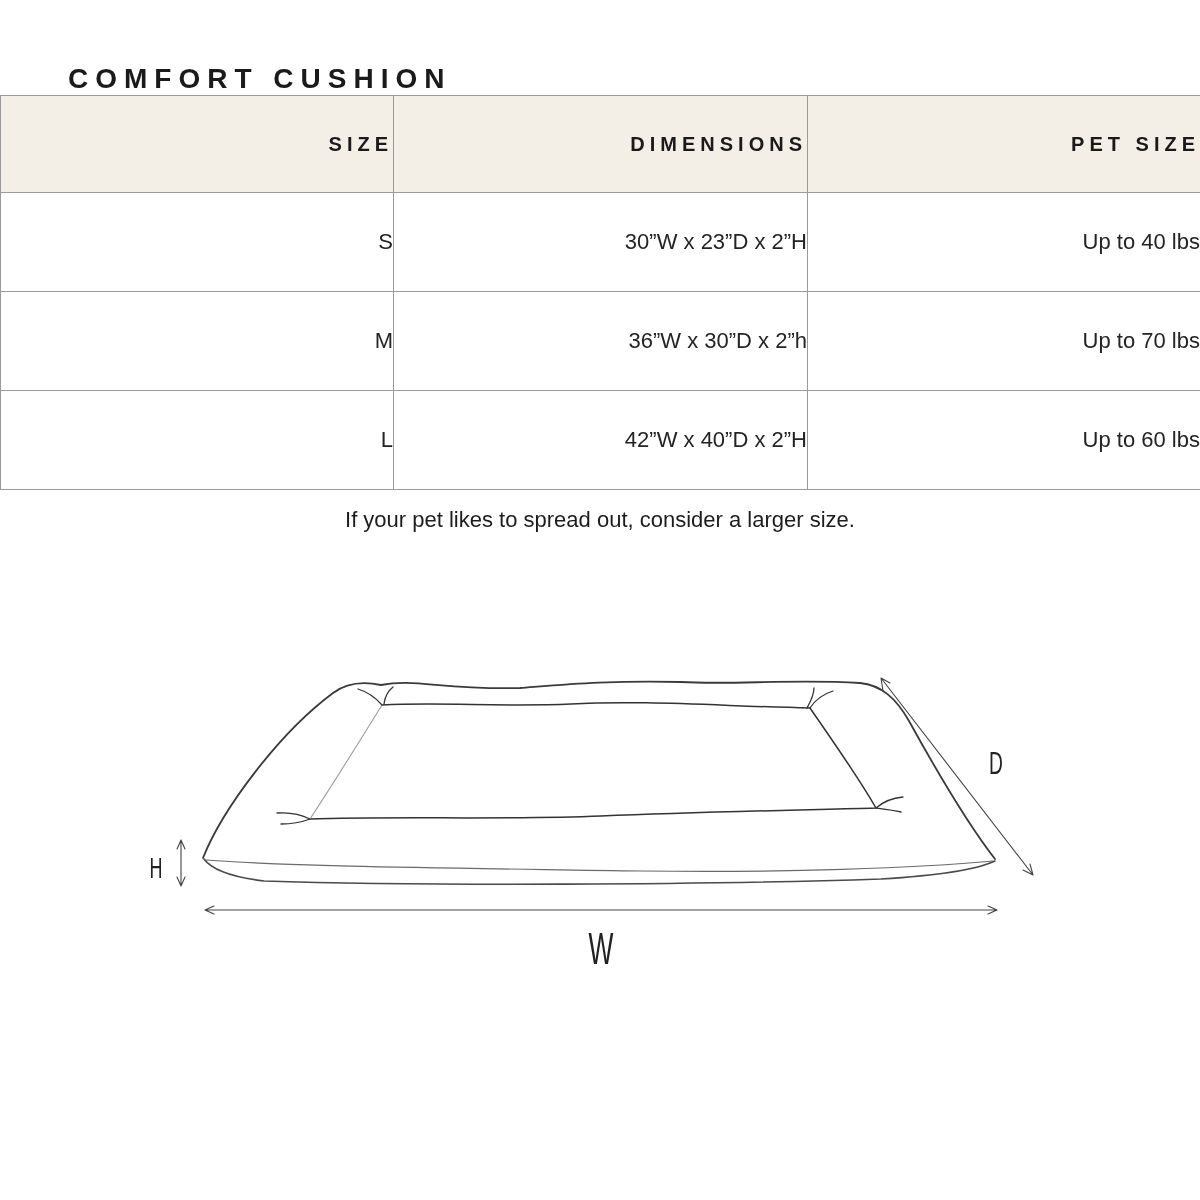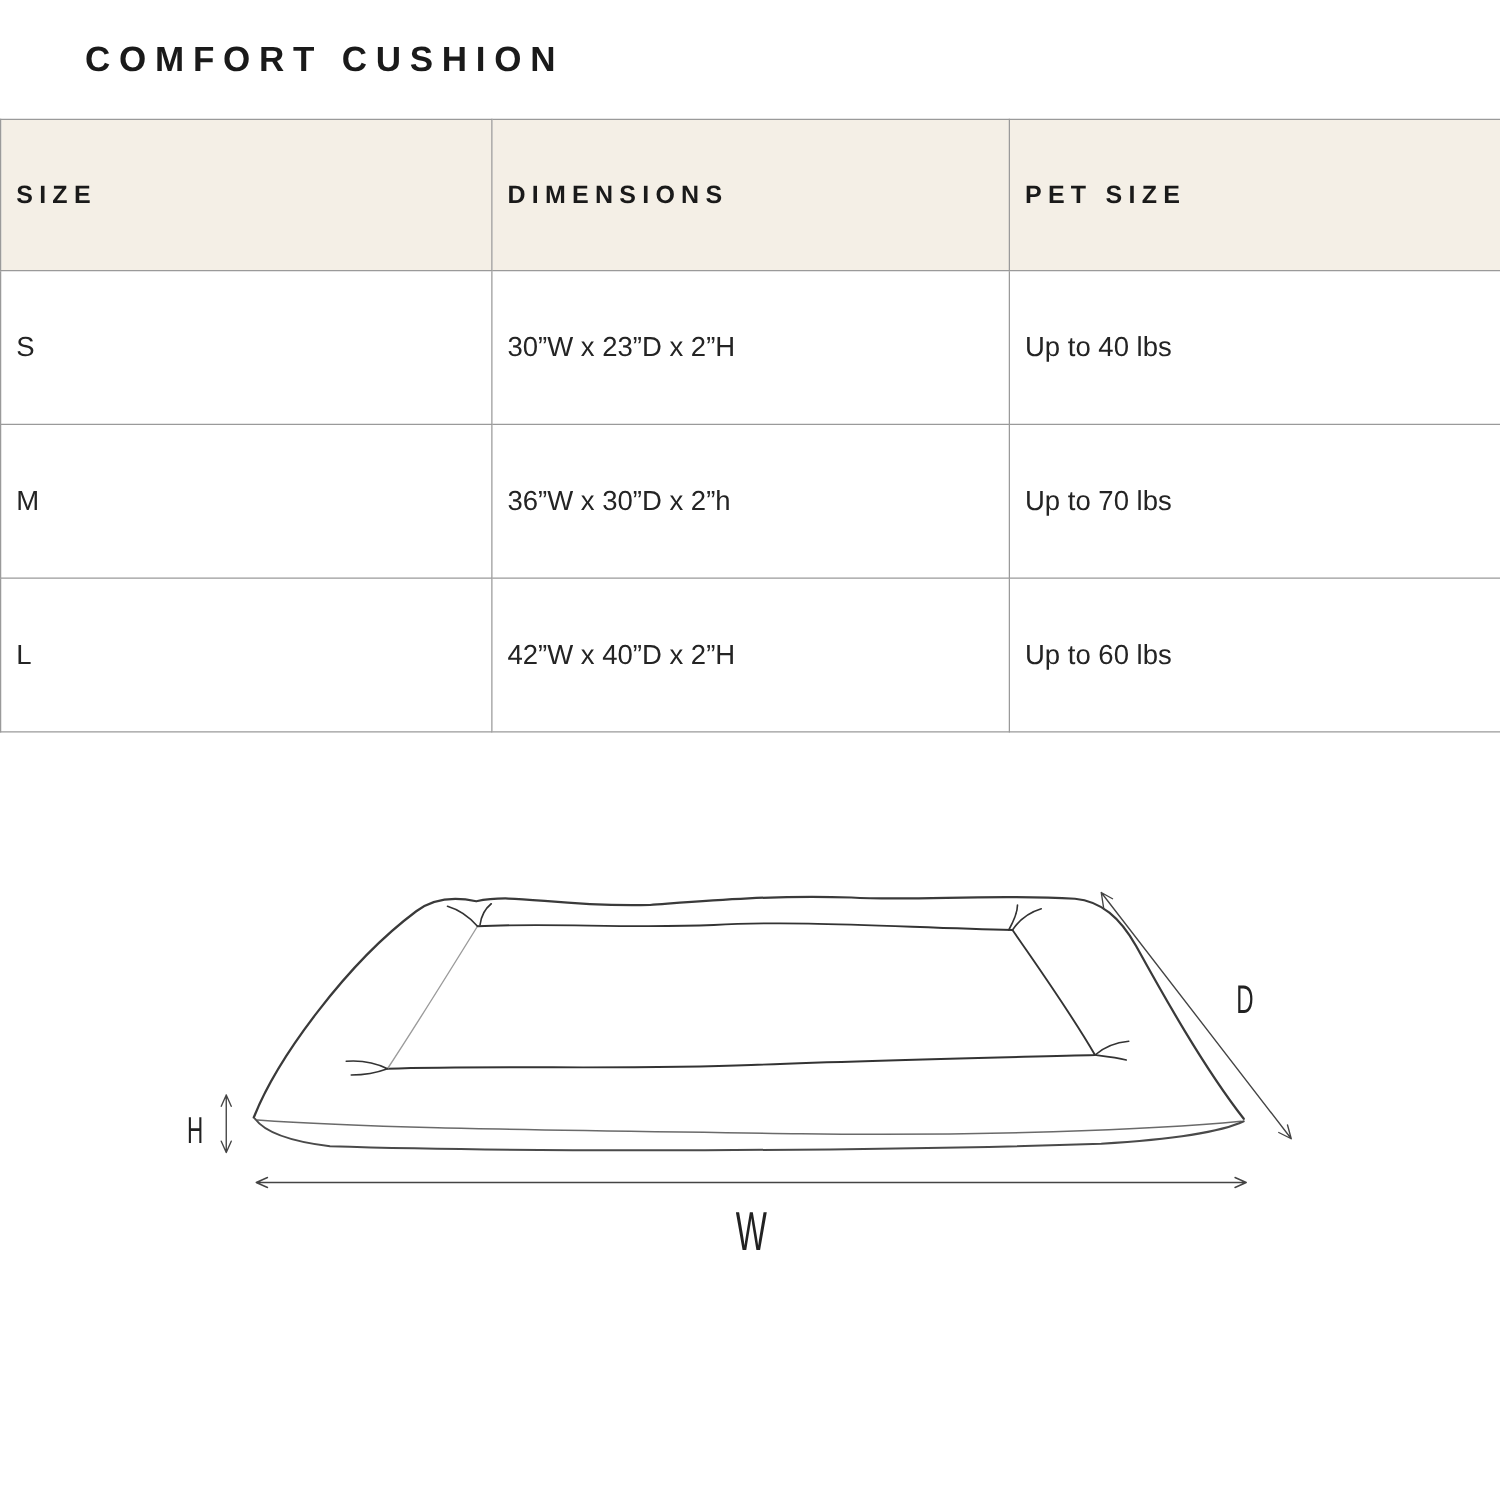"COMFORT CUSHION" .title-bar { align-items: center -> flex-end }
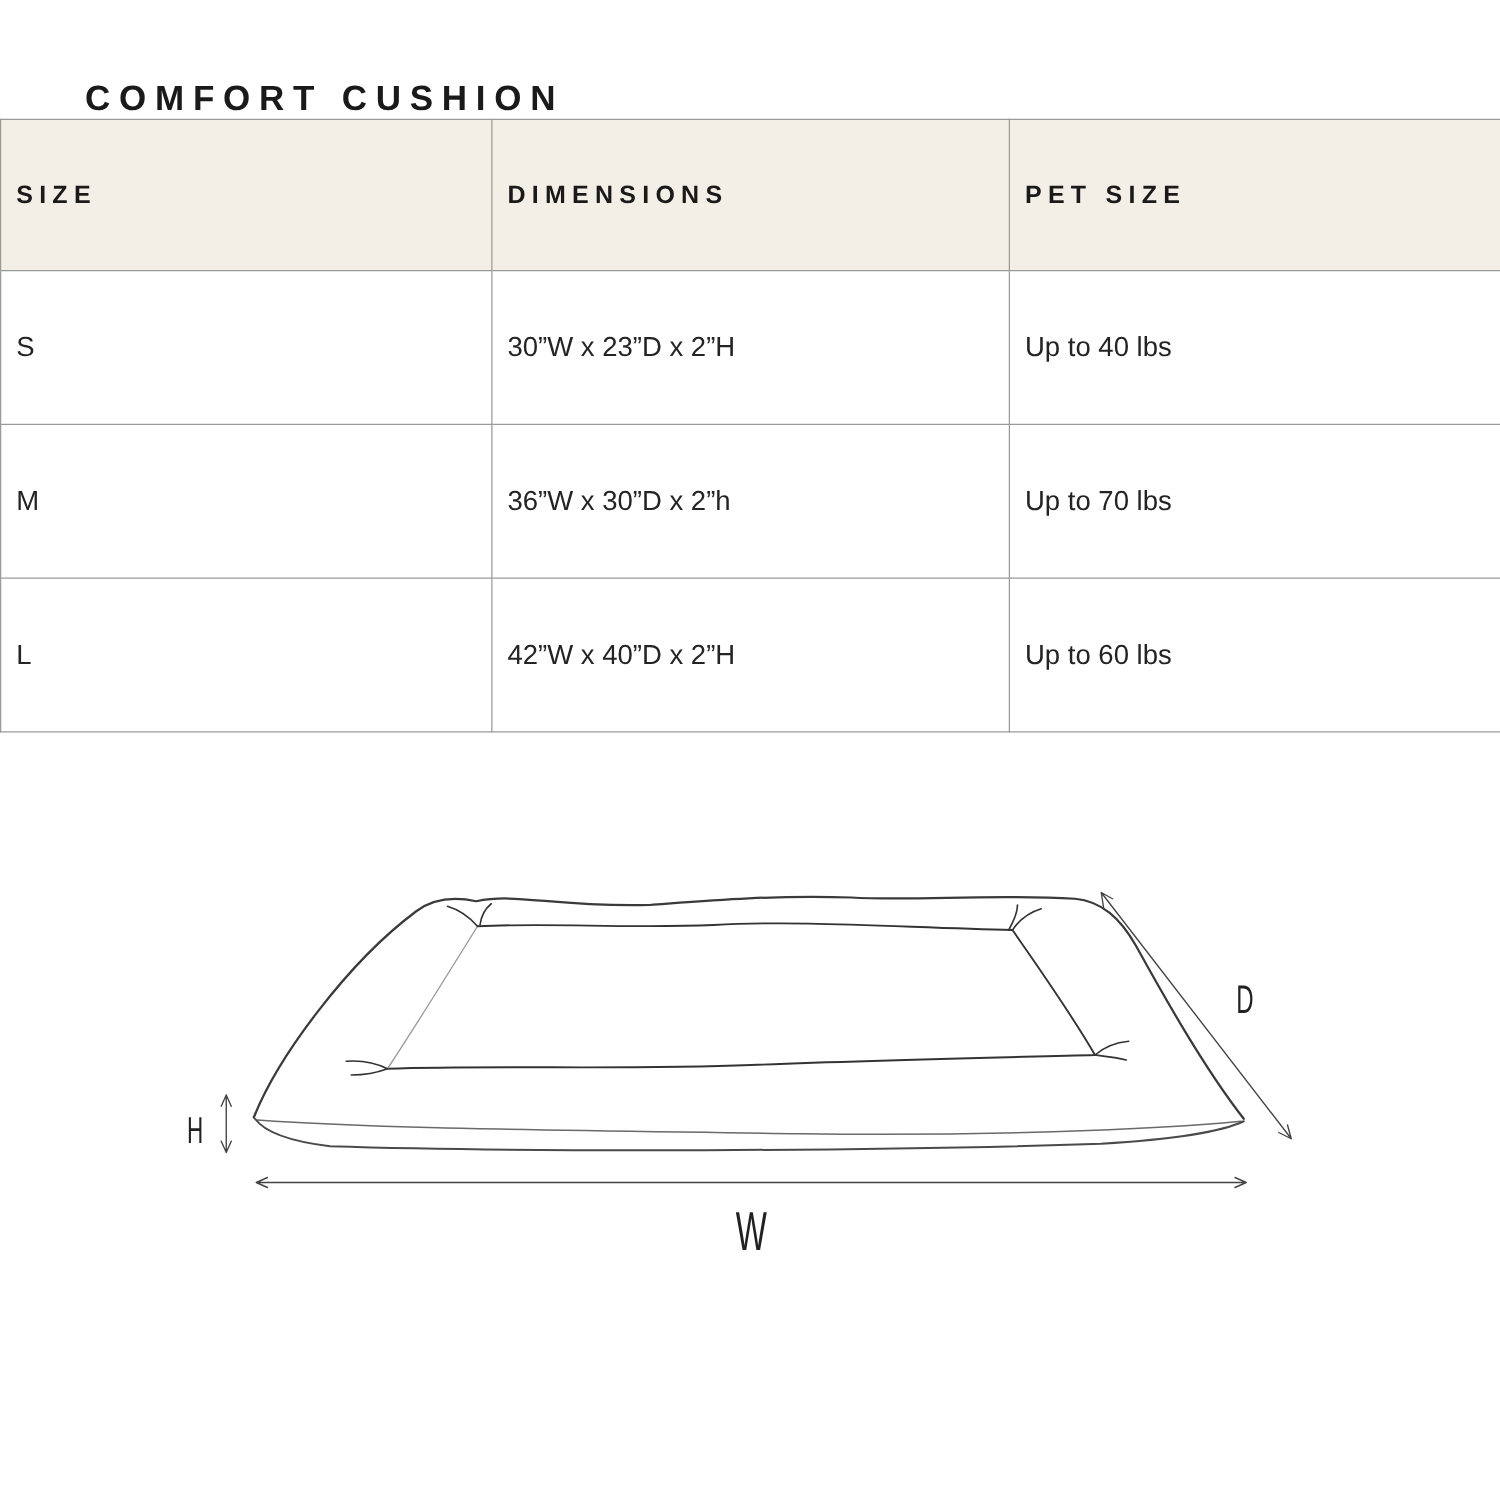"SIZE" table.size-chart th, table.size-chart td { padding: 12px -> 0; text-align: left -> right }
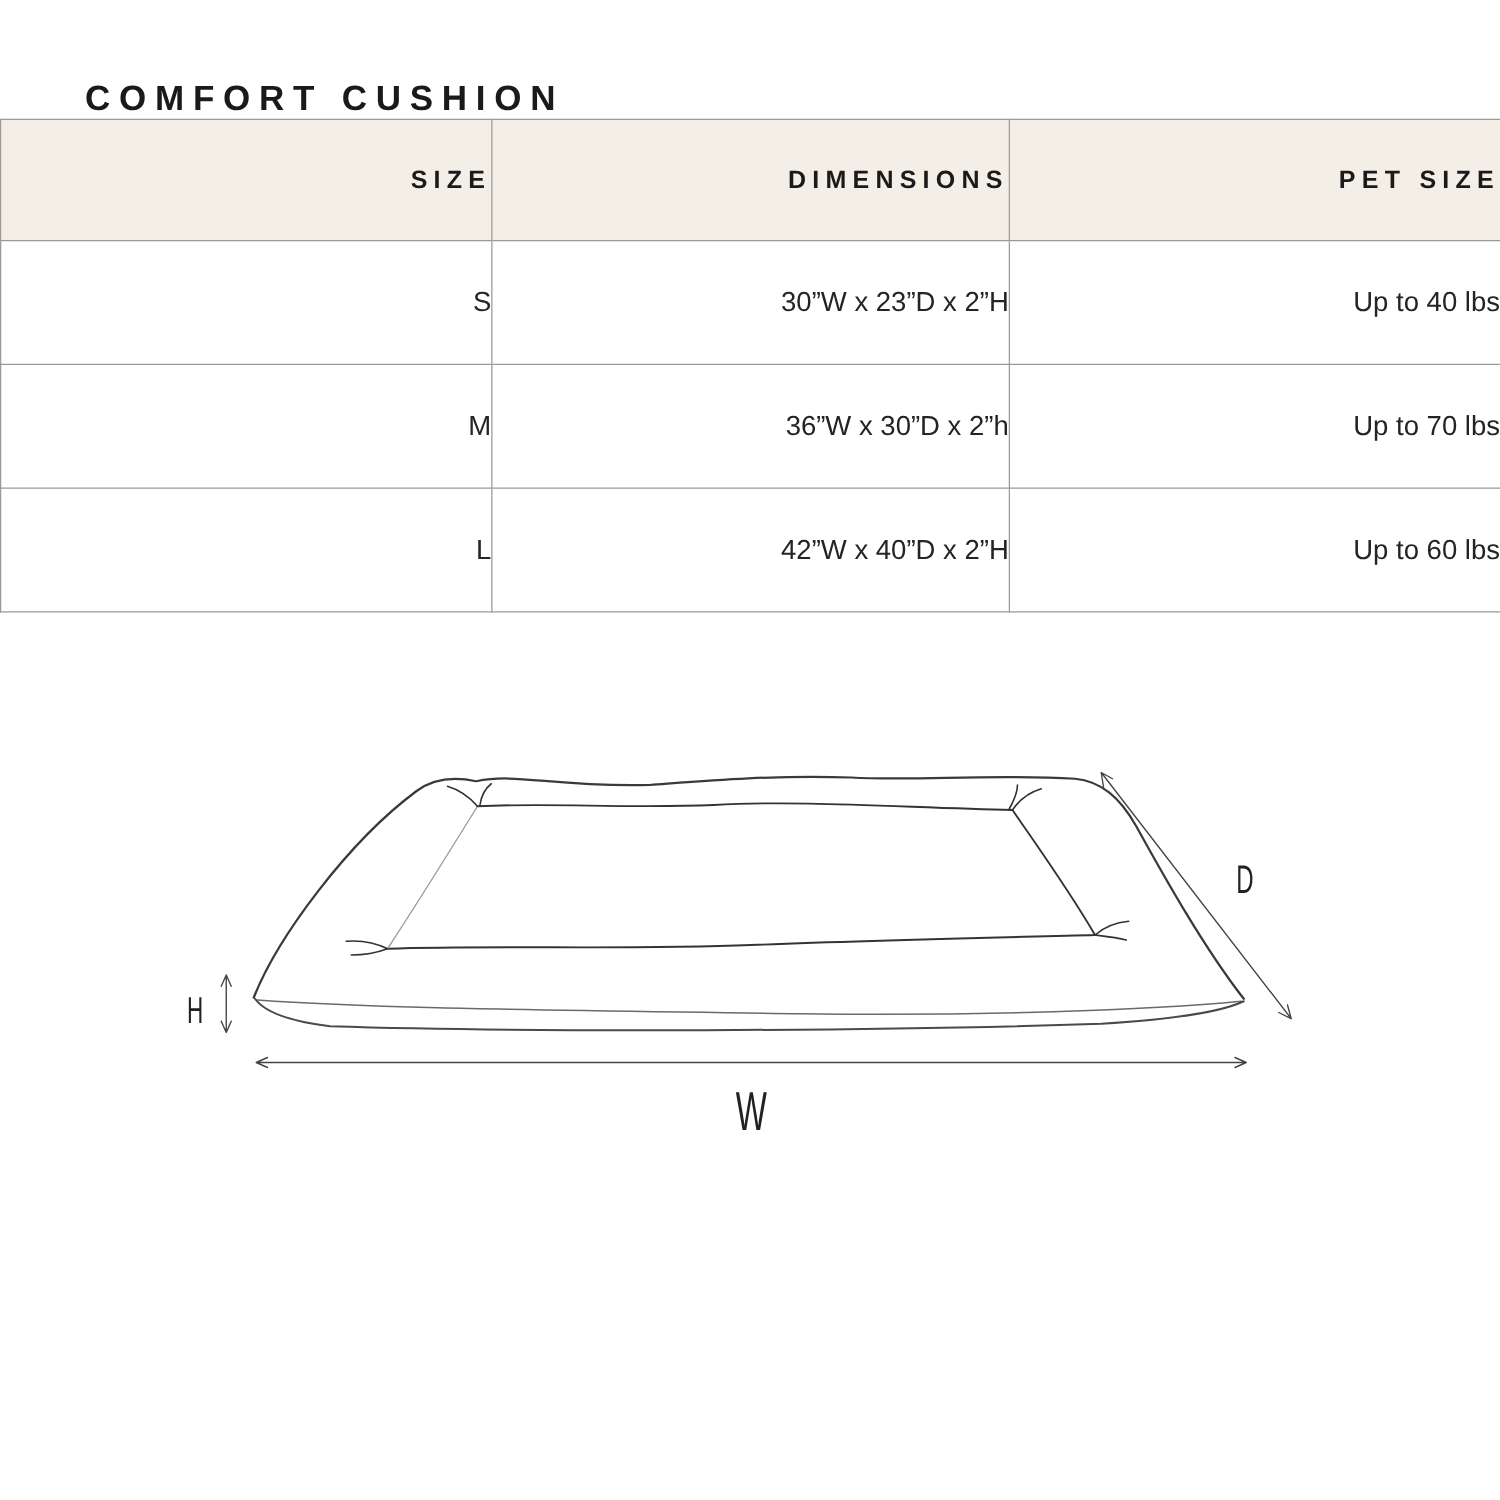"If your pet likes to" p.note { html: none -> <p>If your pet likes to spread out, consider a larger size.</p> }
